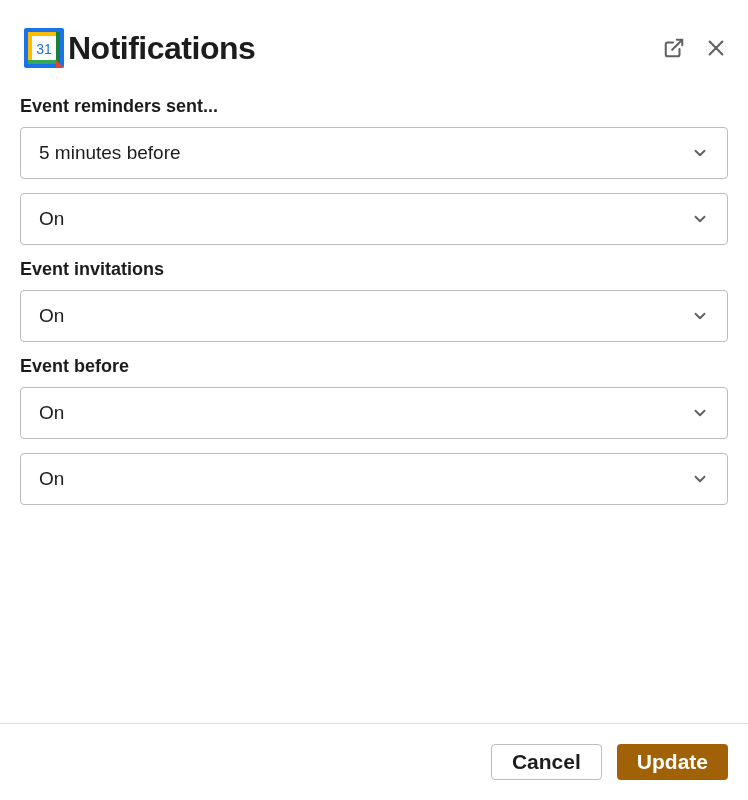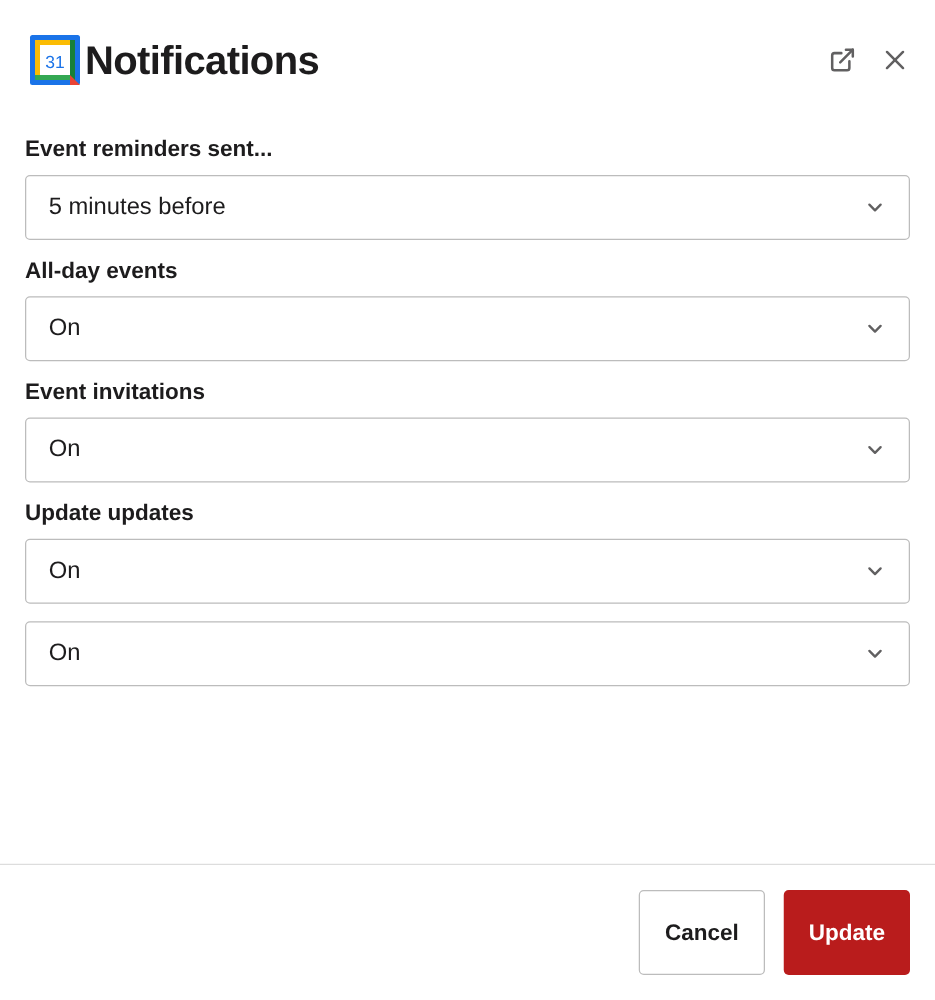"Event reminders sent..." .field:first-child { margin-top: 17px -> 4px }
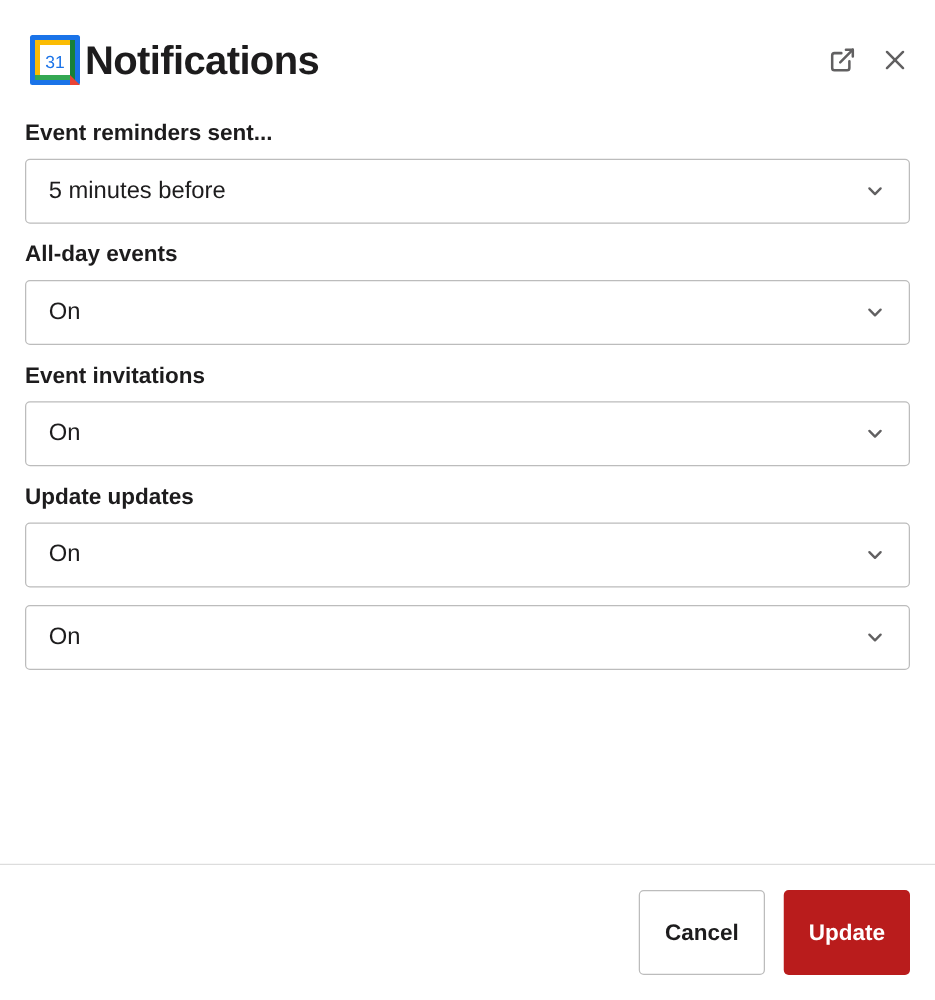"All-day events" div.label { html: <div>All-day events</div> -> none }
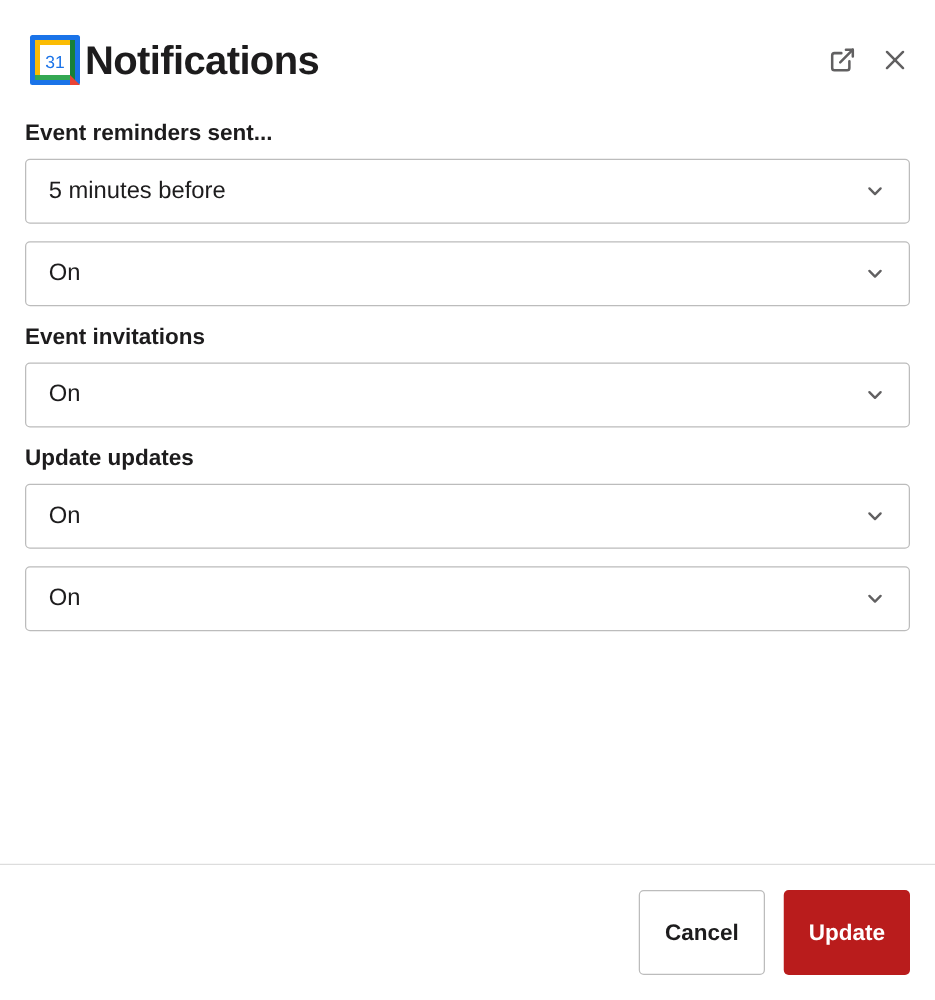"Update updates" div.label { text: Update updates -> Event before }
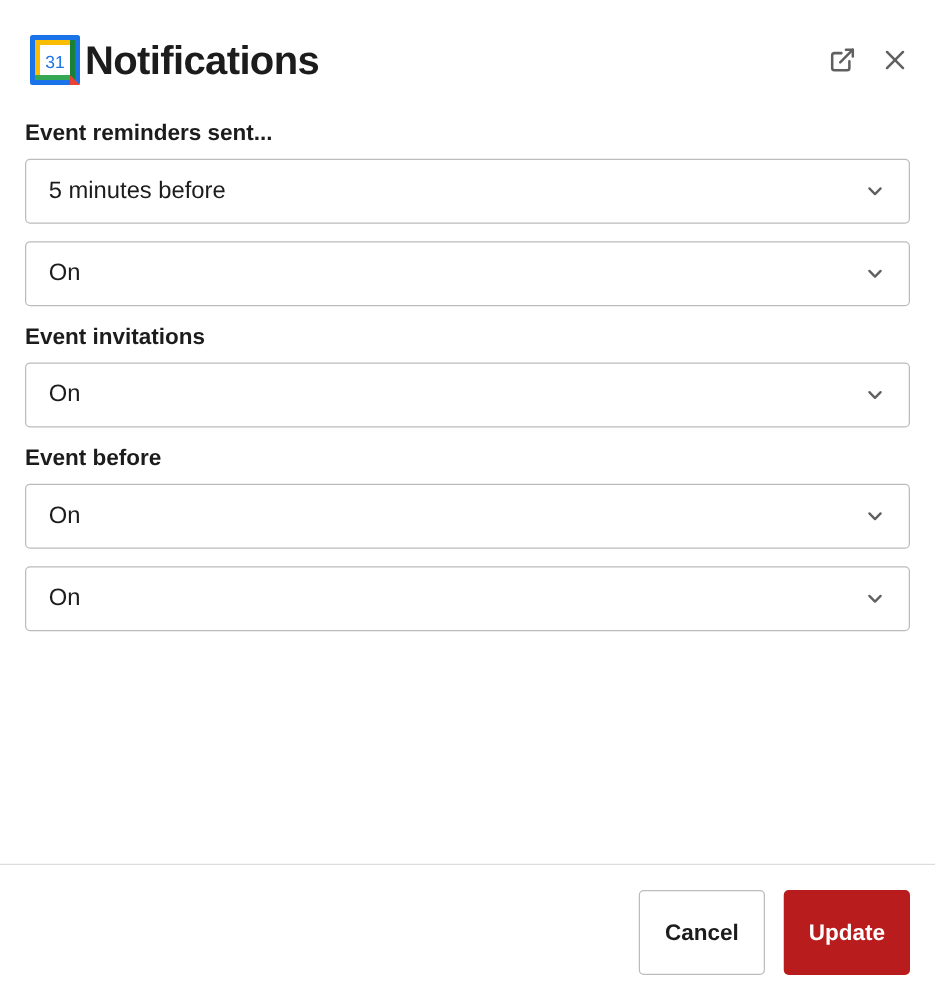"Cancel" .btn { font-size: 18px -> 21px; height: 68px -> 36px }
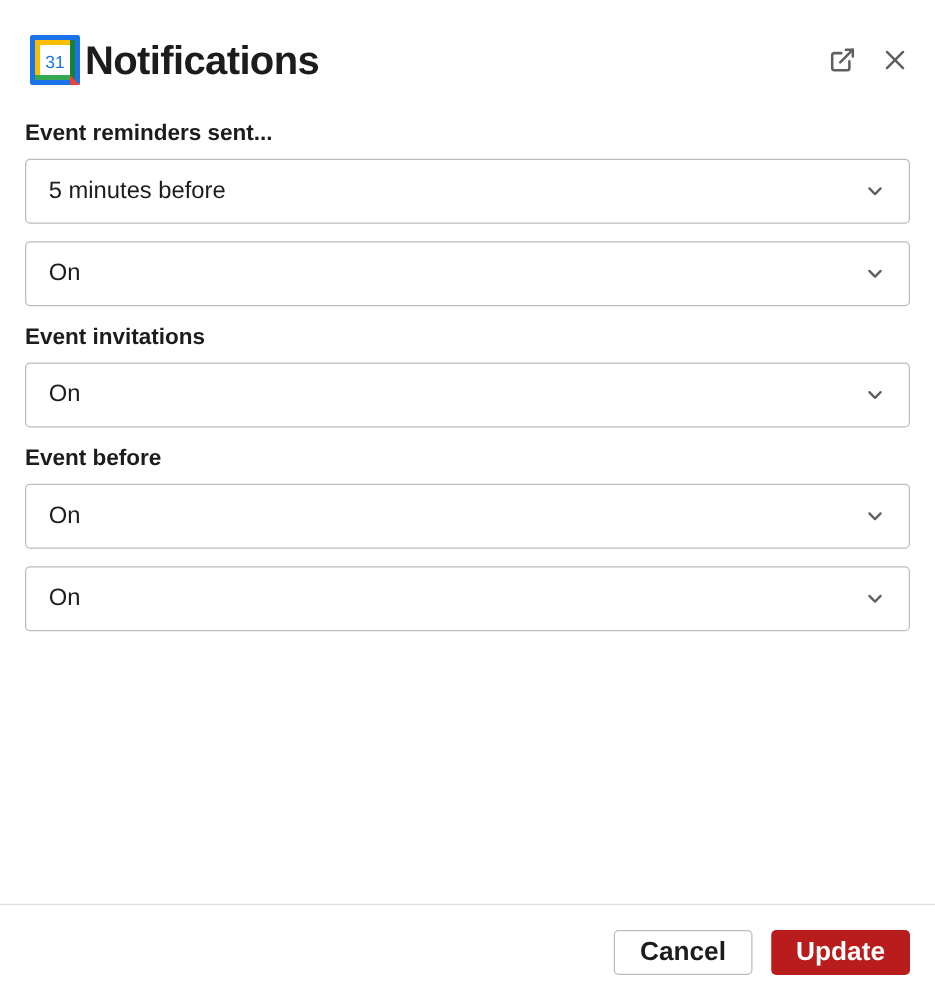"Update" .btn-primary { background: #b91c1c -> #a16207 }
